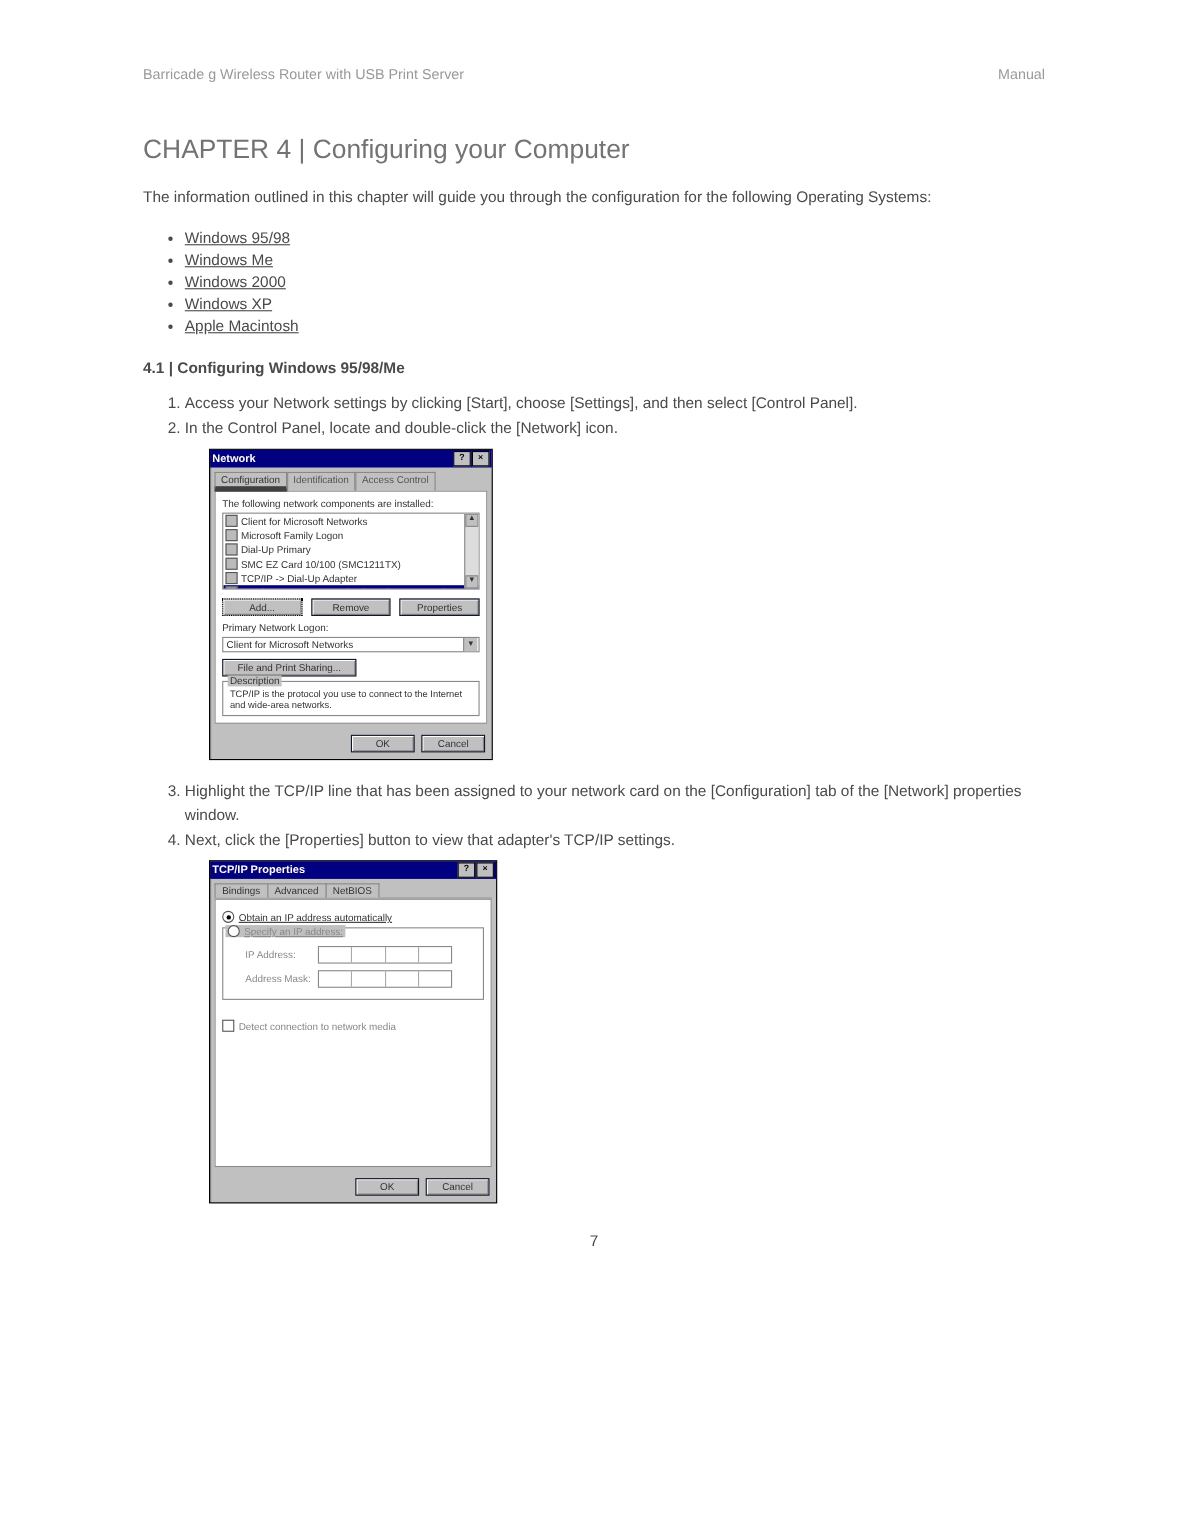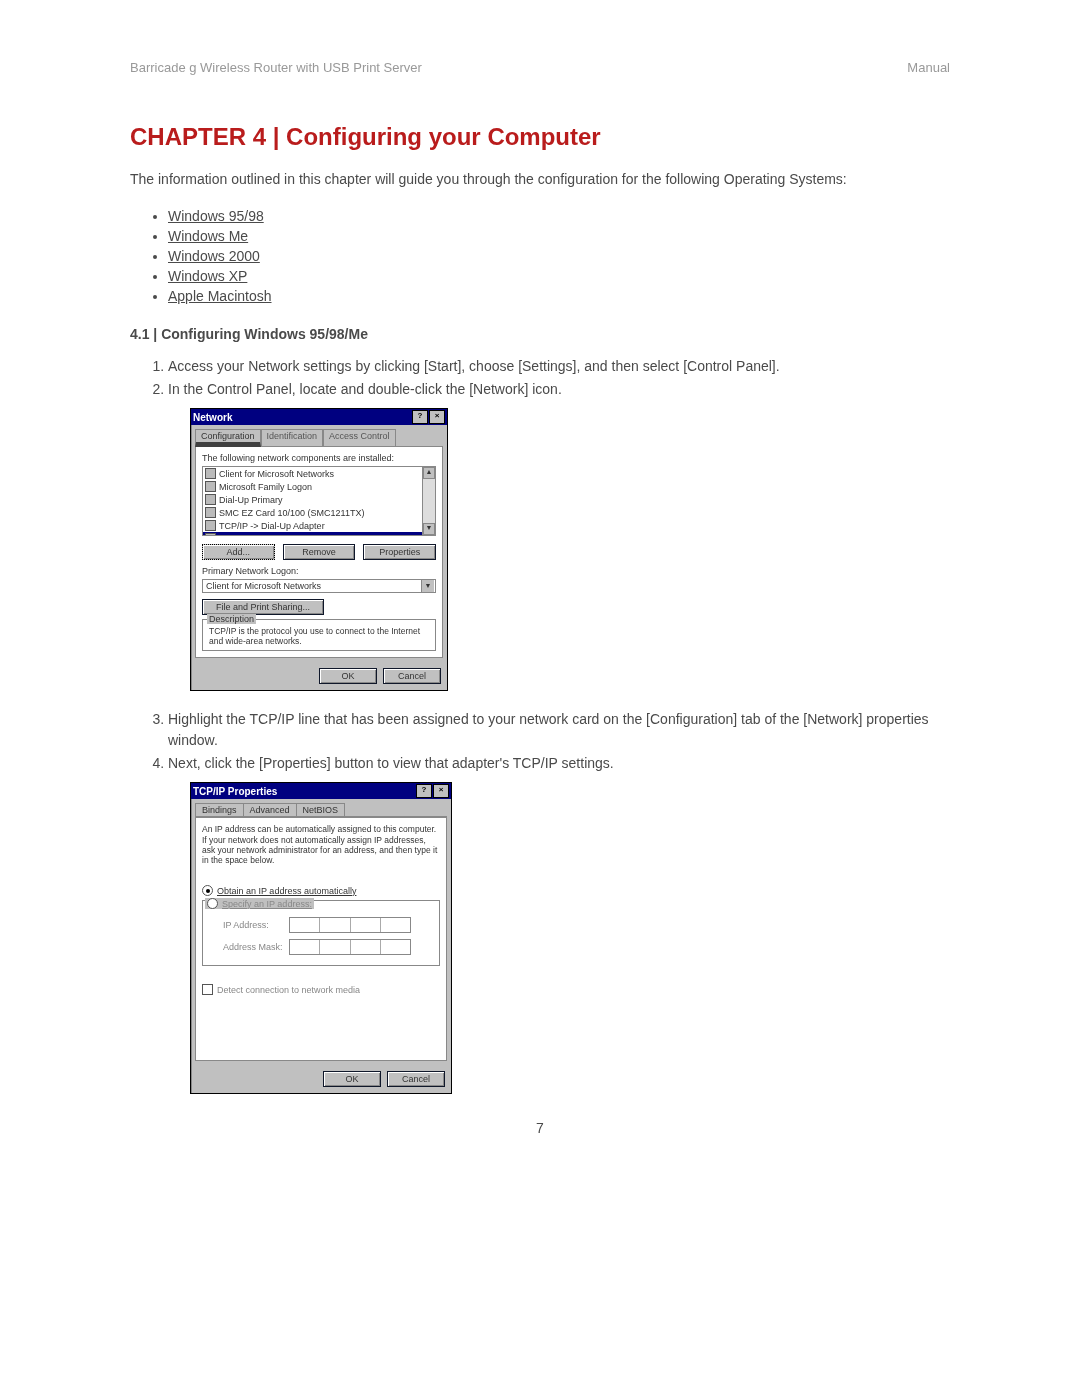"CHAPTER 4 | Configuring your" h1.chapter { color: #b91c1c -> #737373; font-weight: bold -> normal }
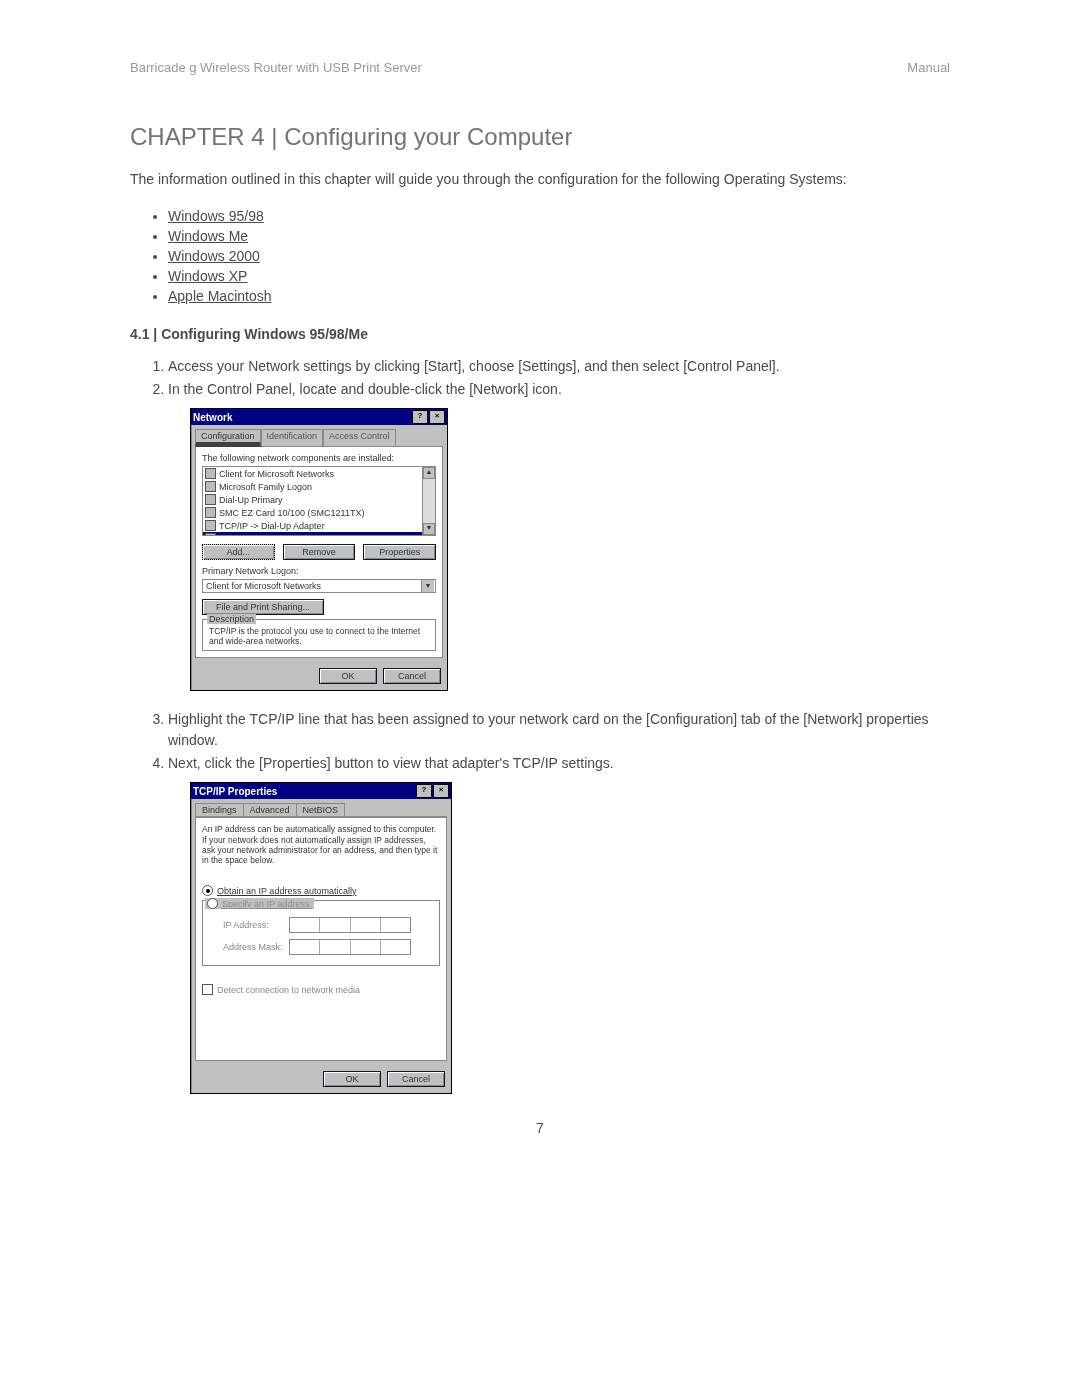"An IP address can be" div.desc-text { html: <div>An IP address can be automatically assigned to this computer. If your network does not automatically assign IP addresses, ask your network administrator for an address, and then type it in the space below.</div> -> none }
